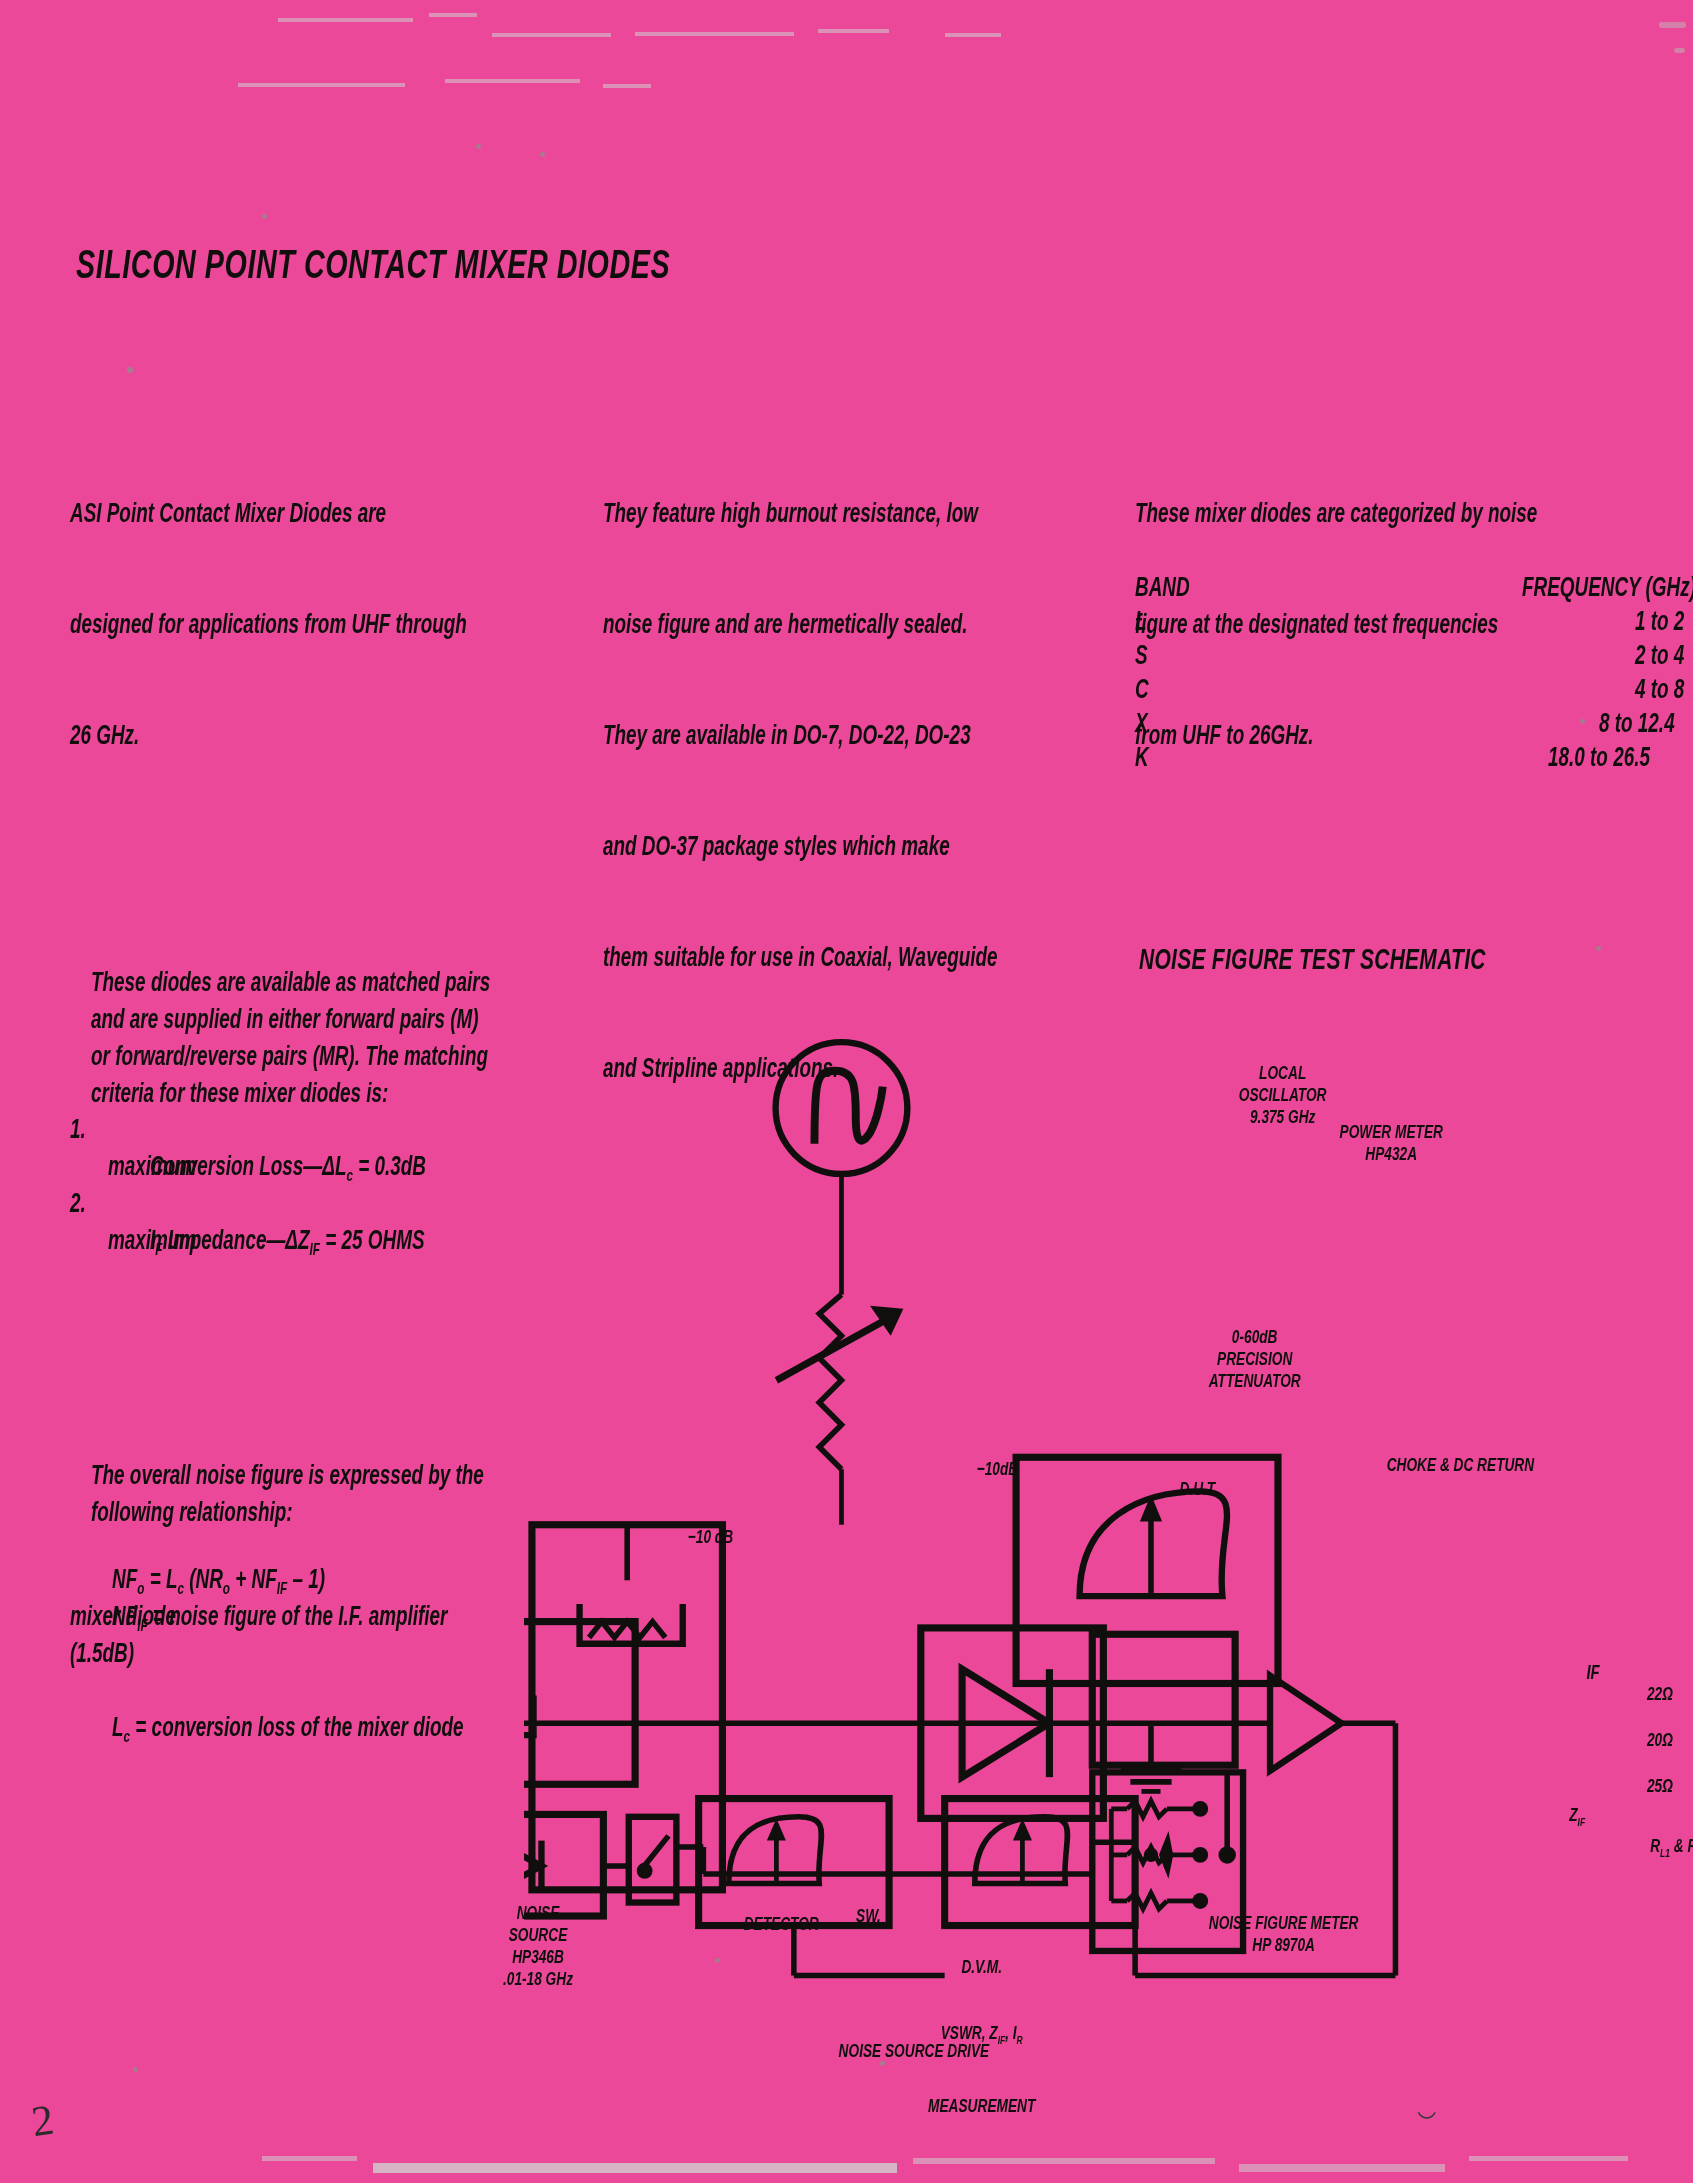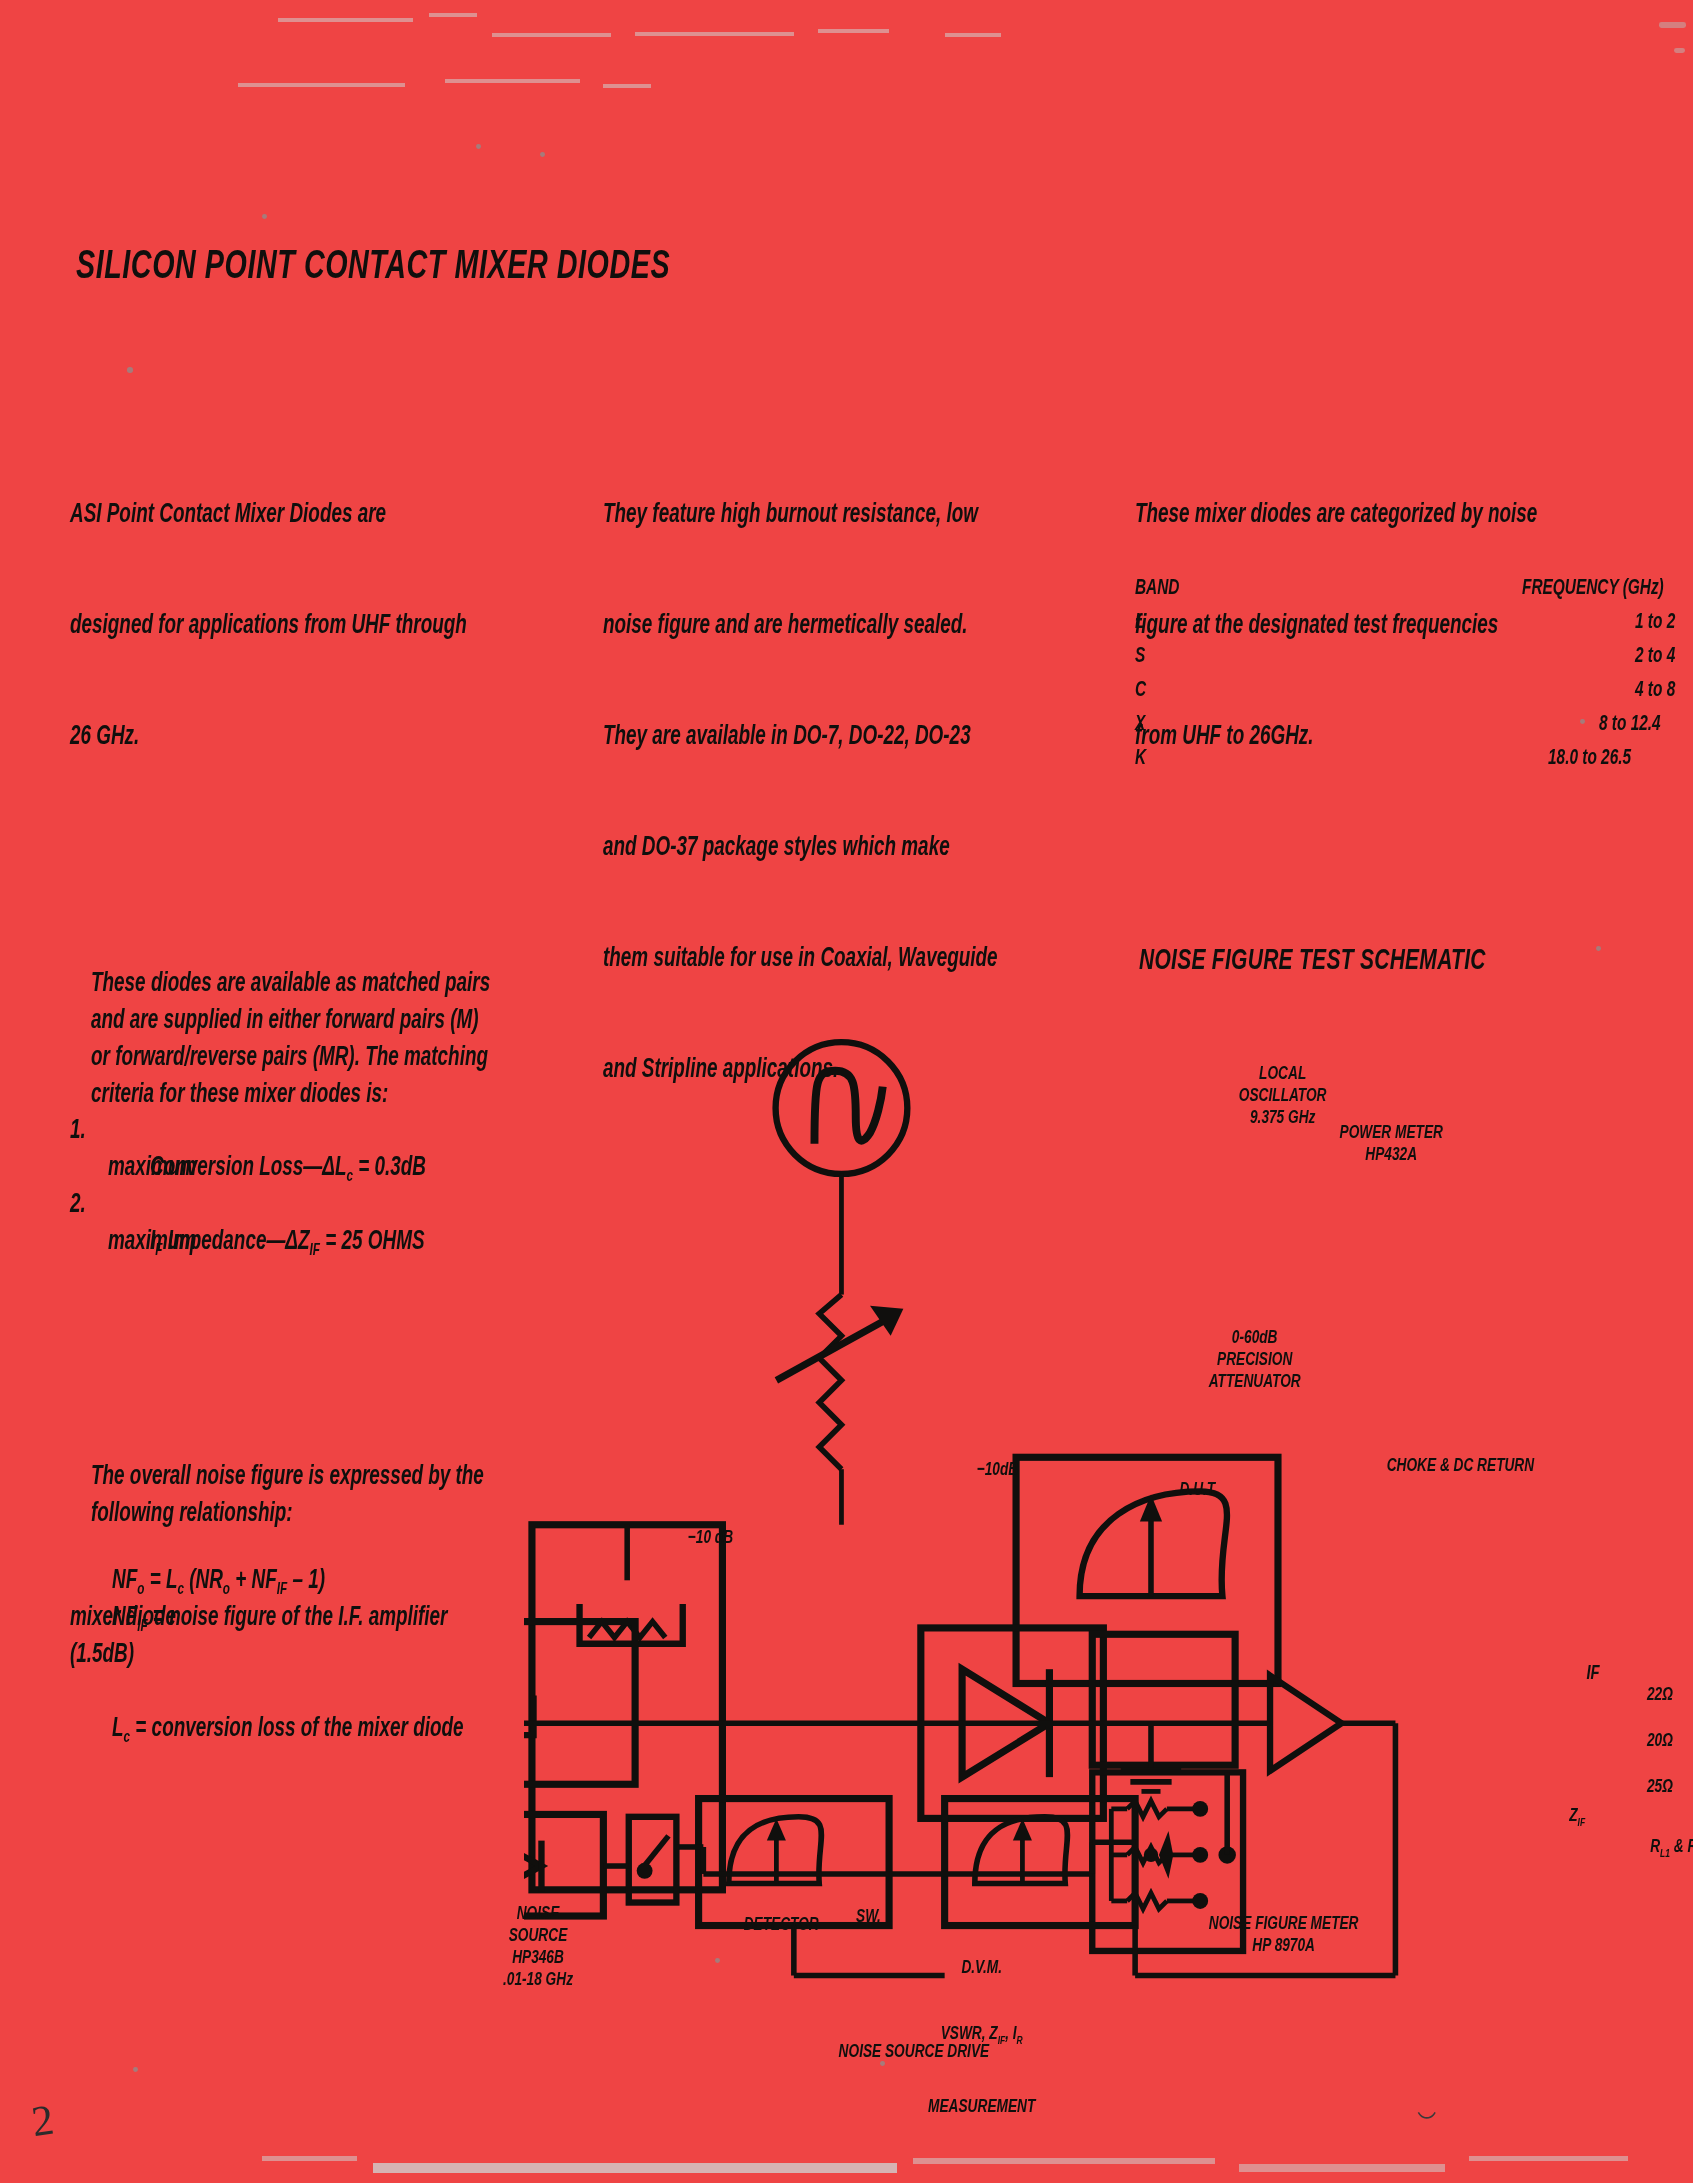"SILICON POINT CONTACT MIXER DIODES" .page { background: #ef4444 -> #ec4899 }
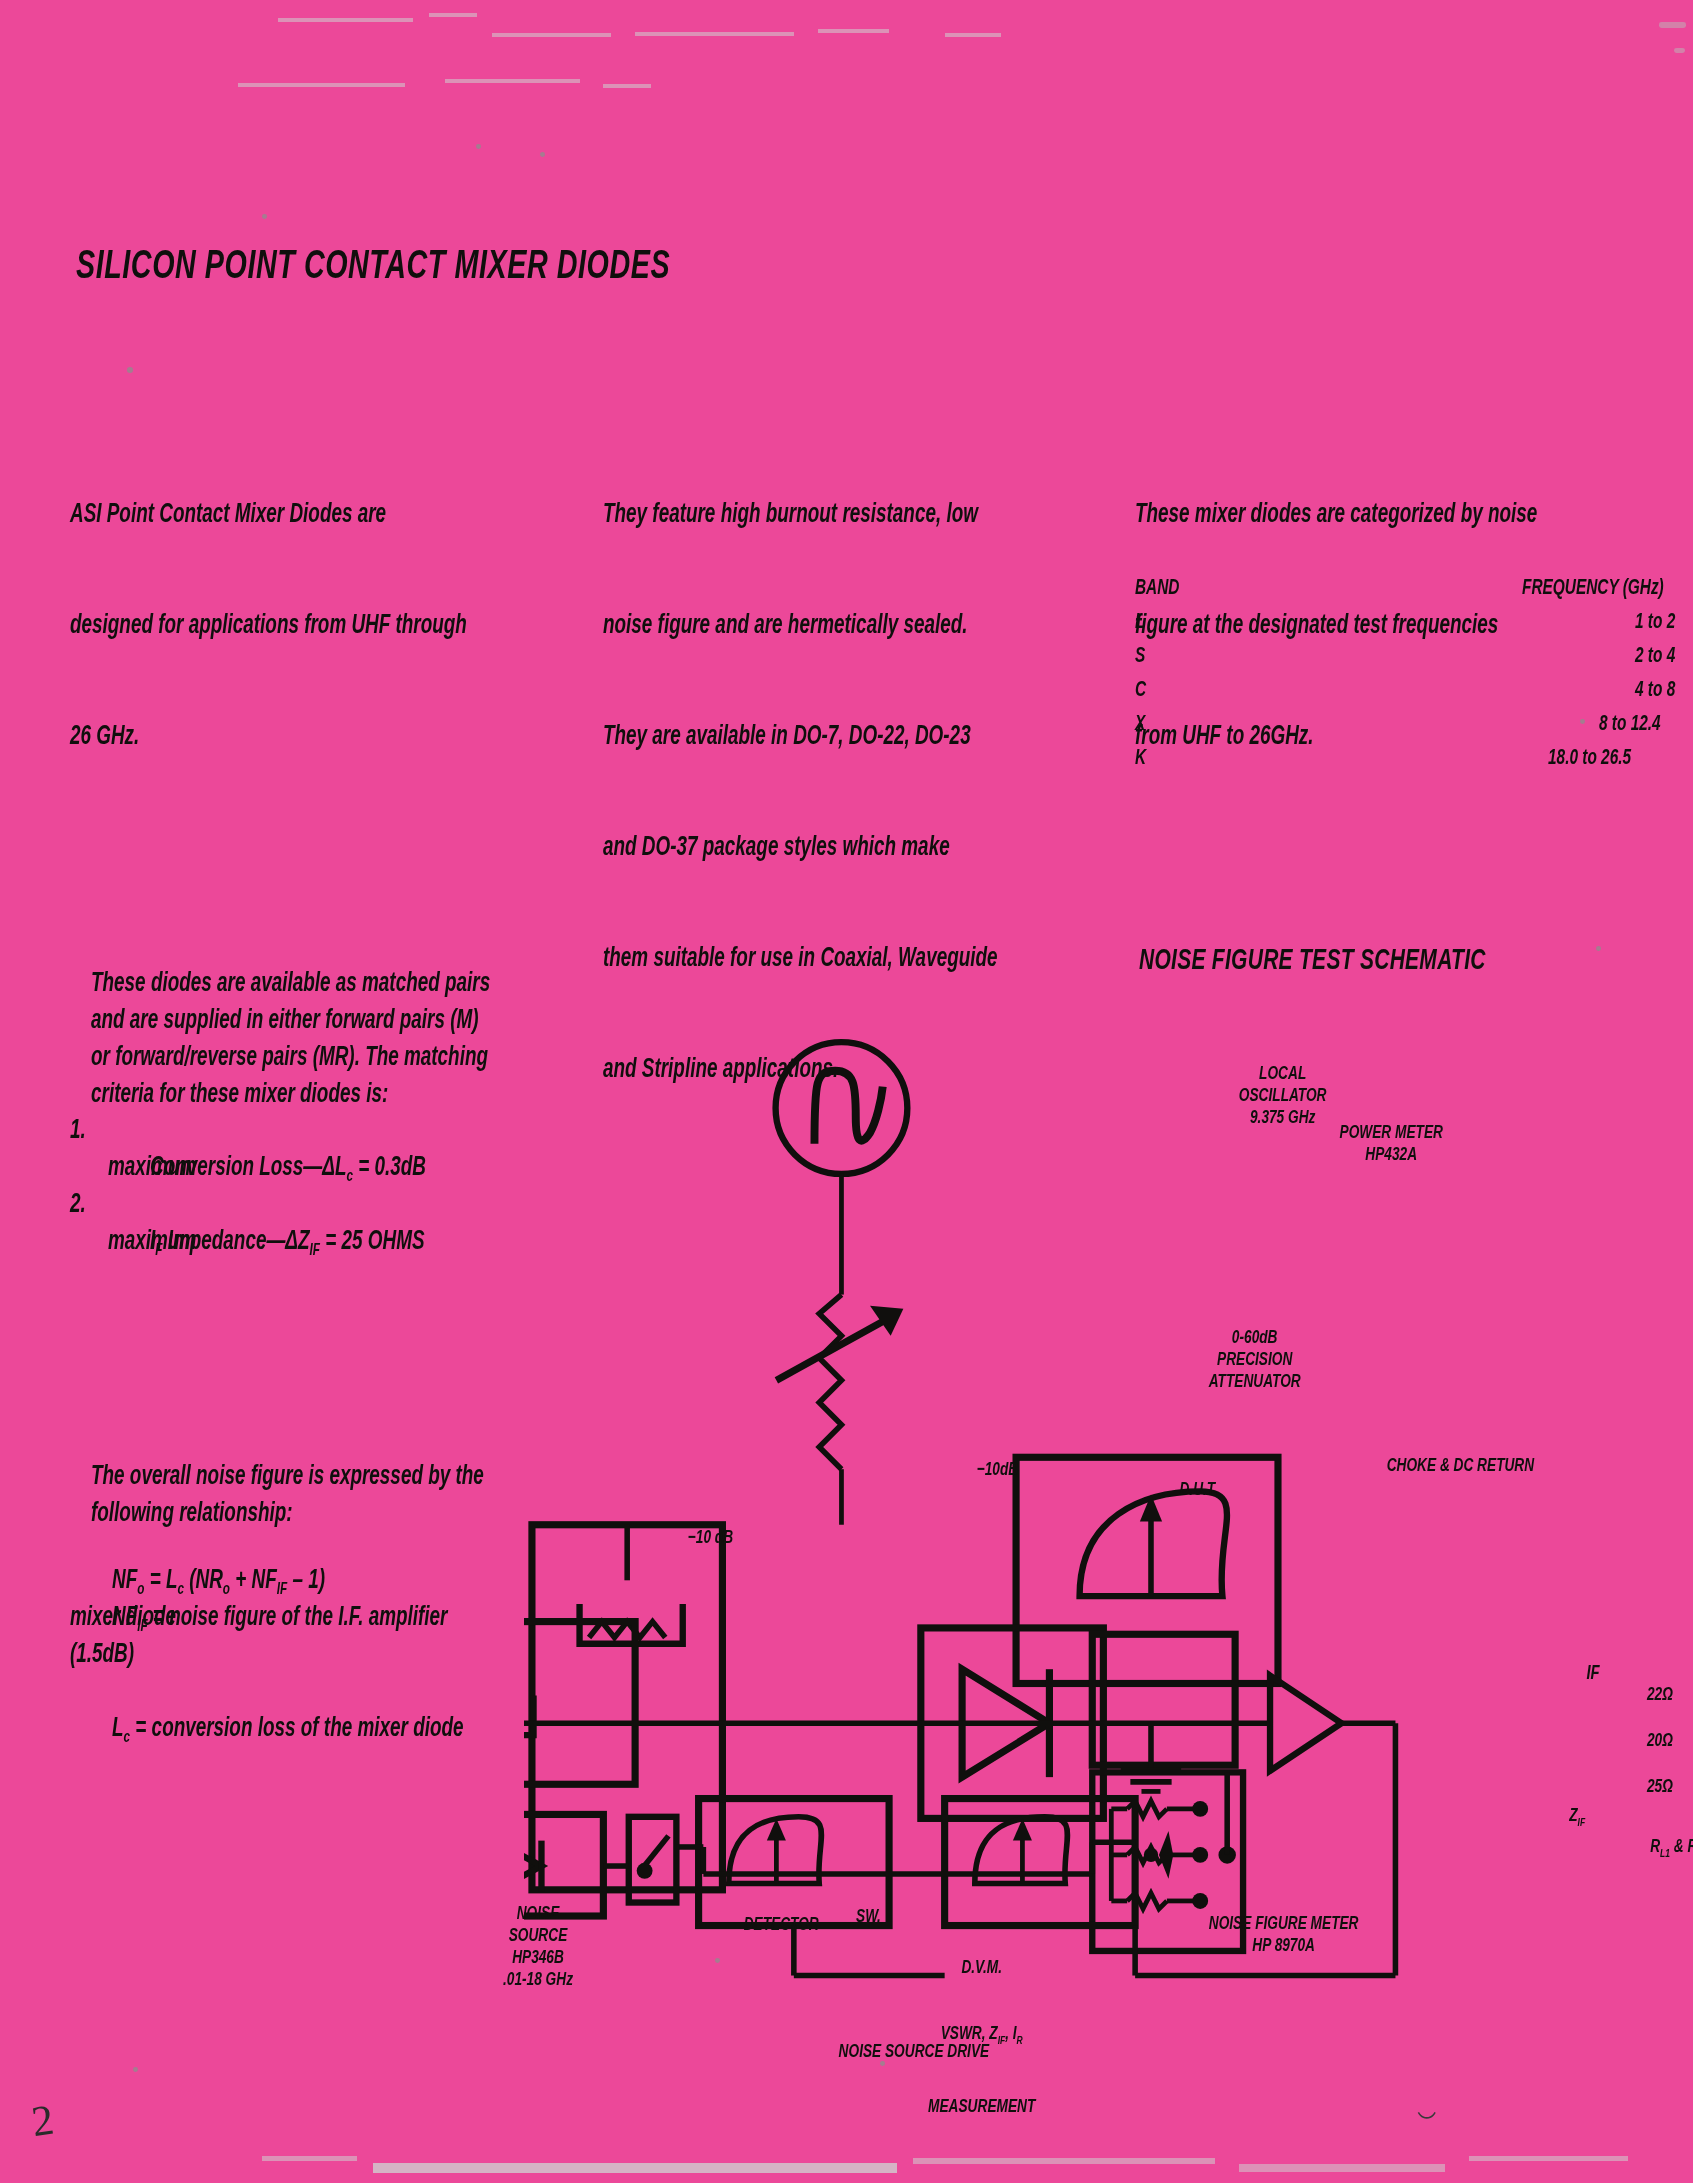"BAND" .band-table { font-size: 22px -> 27px }
